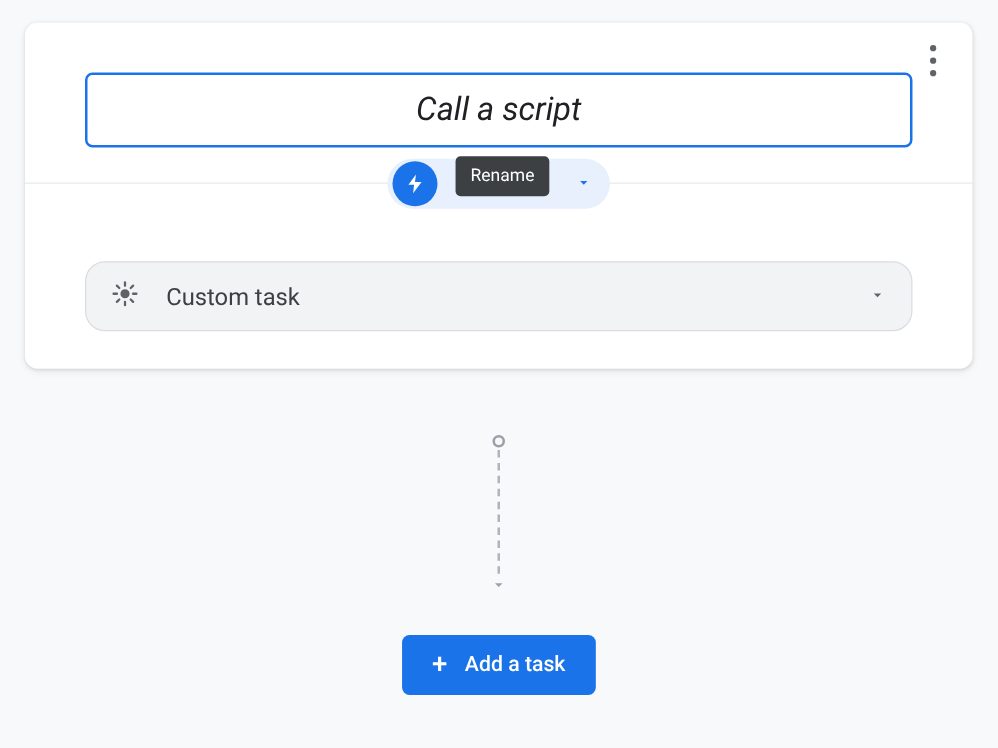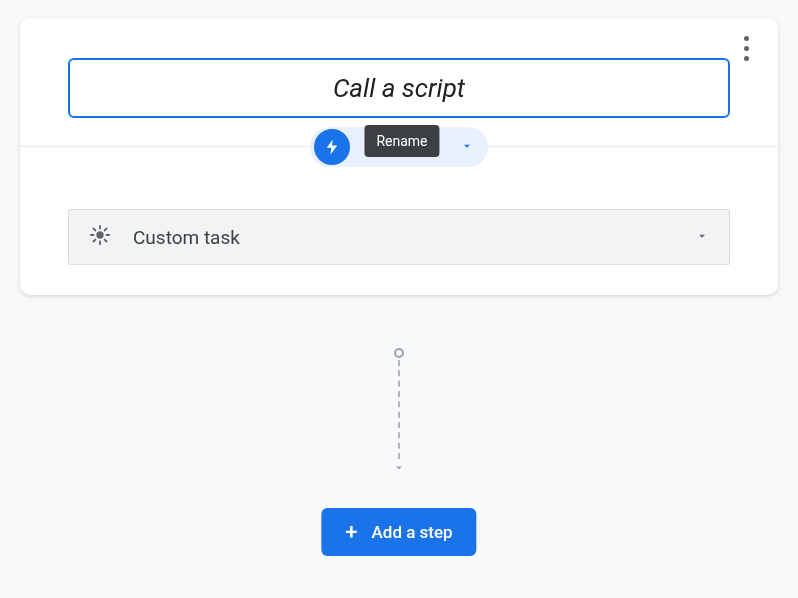"Custom task" .task-select { border-radius: 2px -> 16px }
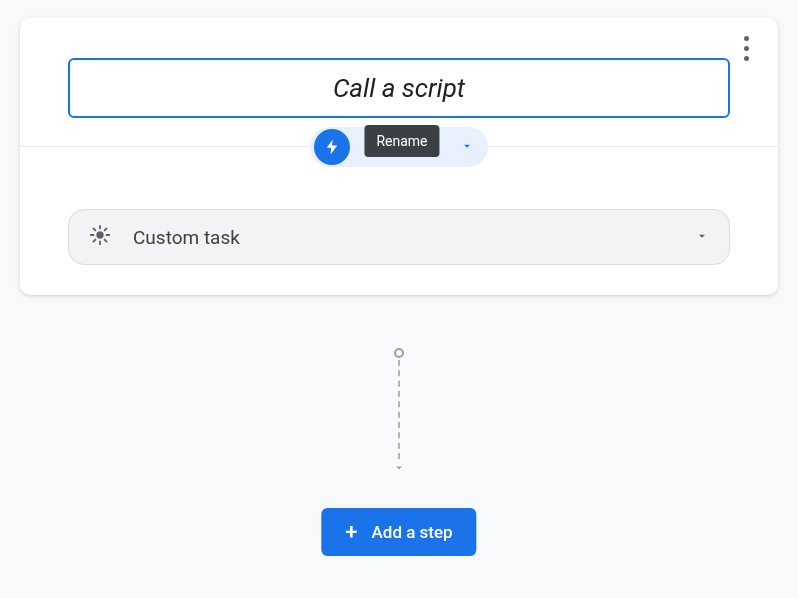"Add a step" span { text: step -> task }
